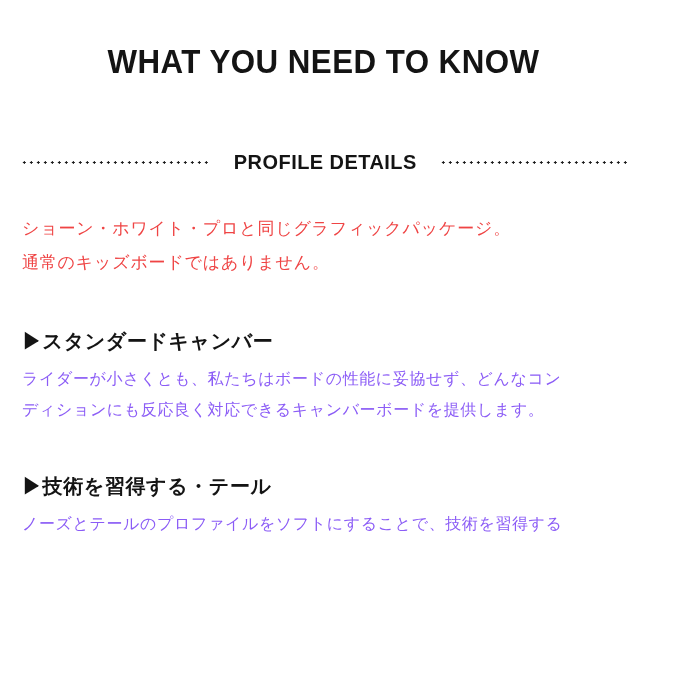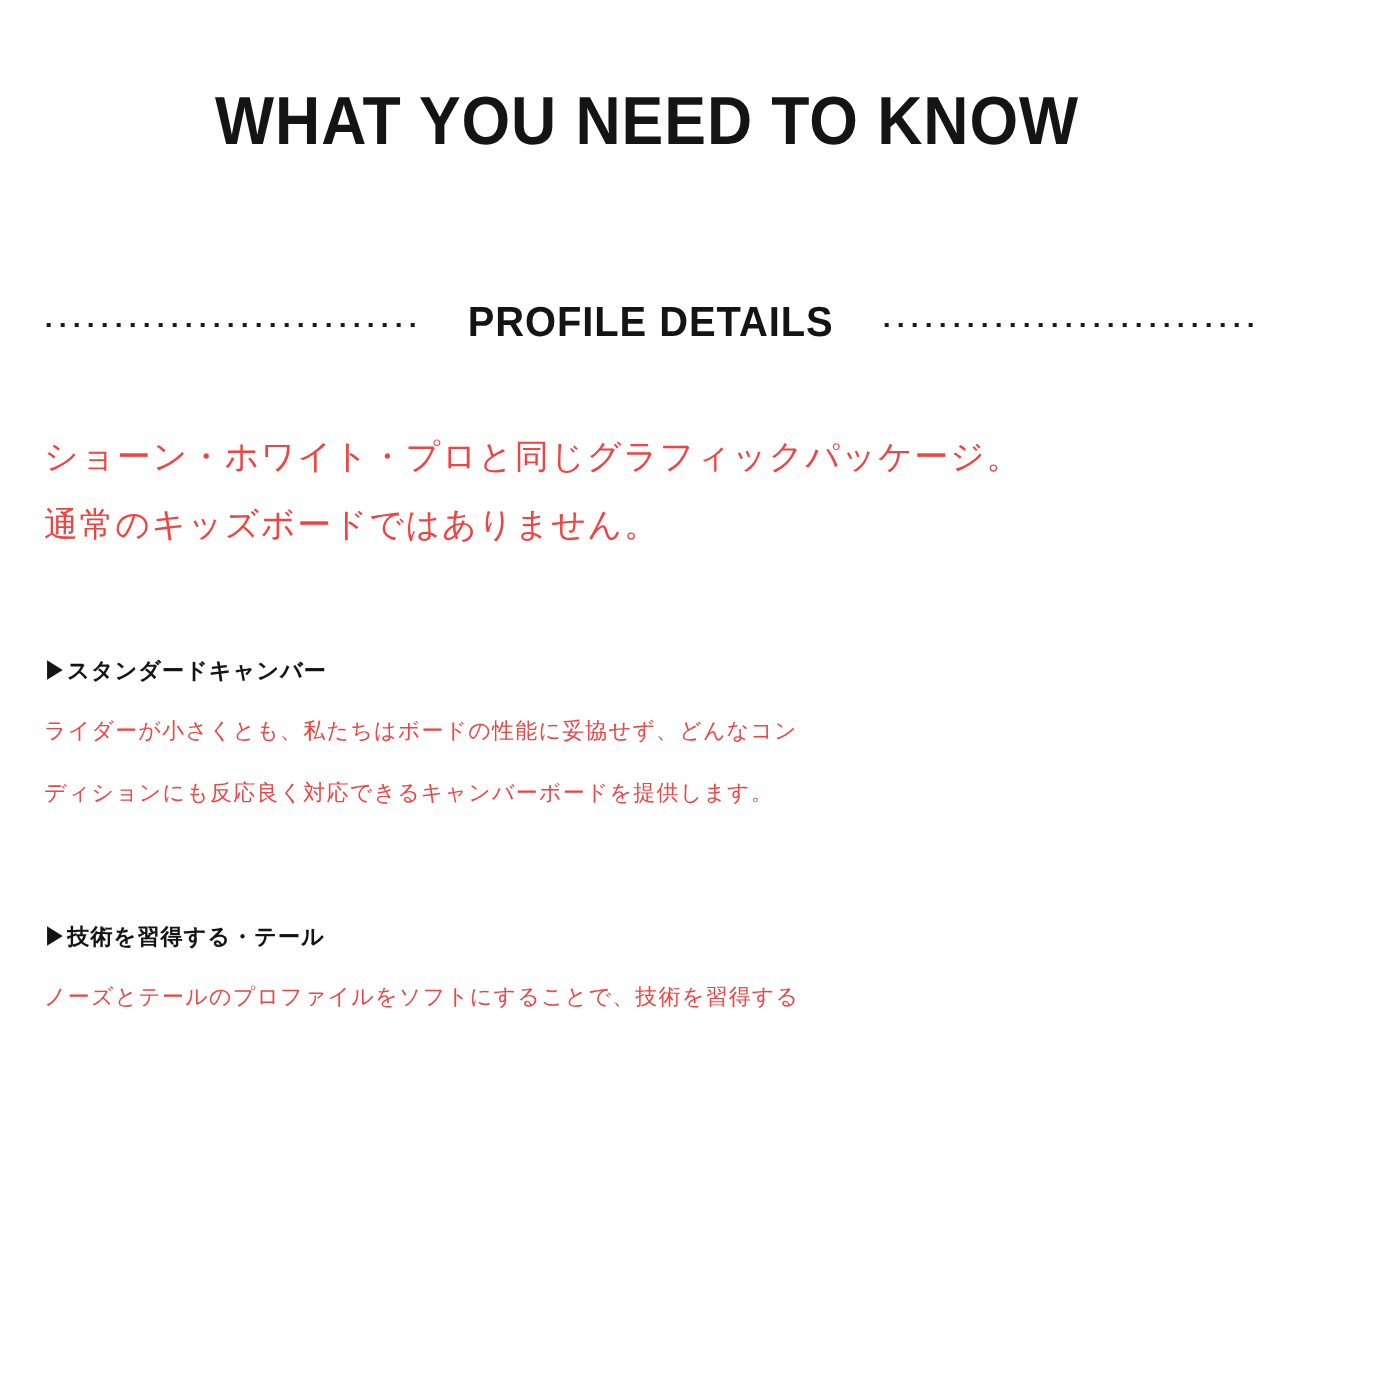"▶スタンダードキャンバー" .block-title { font-size: 11px -> 20px }
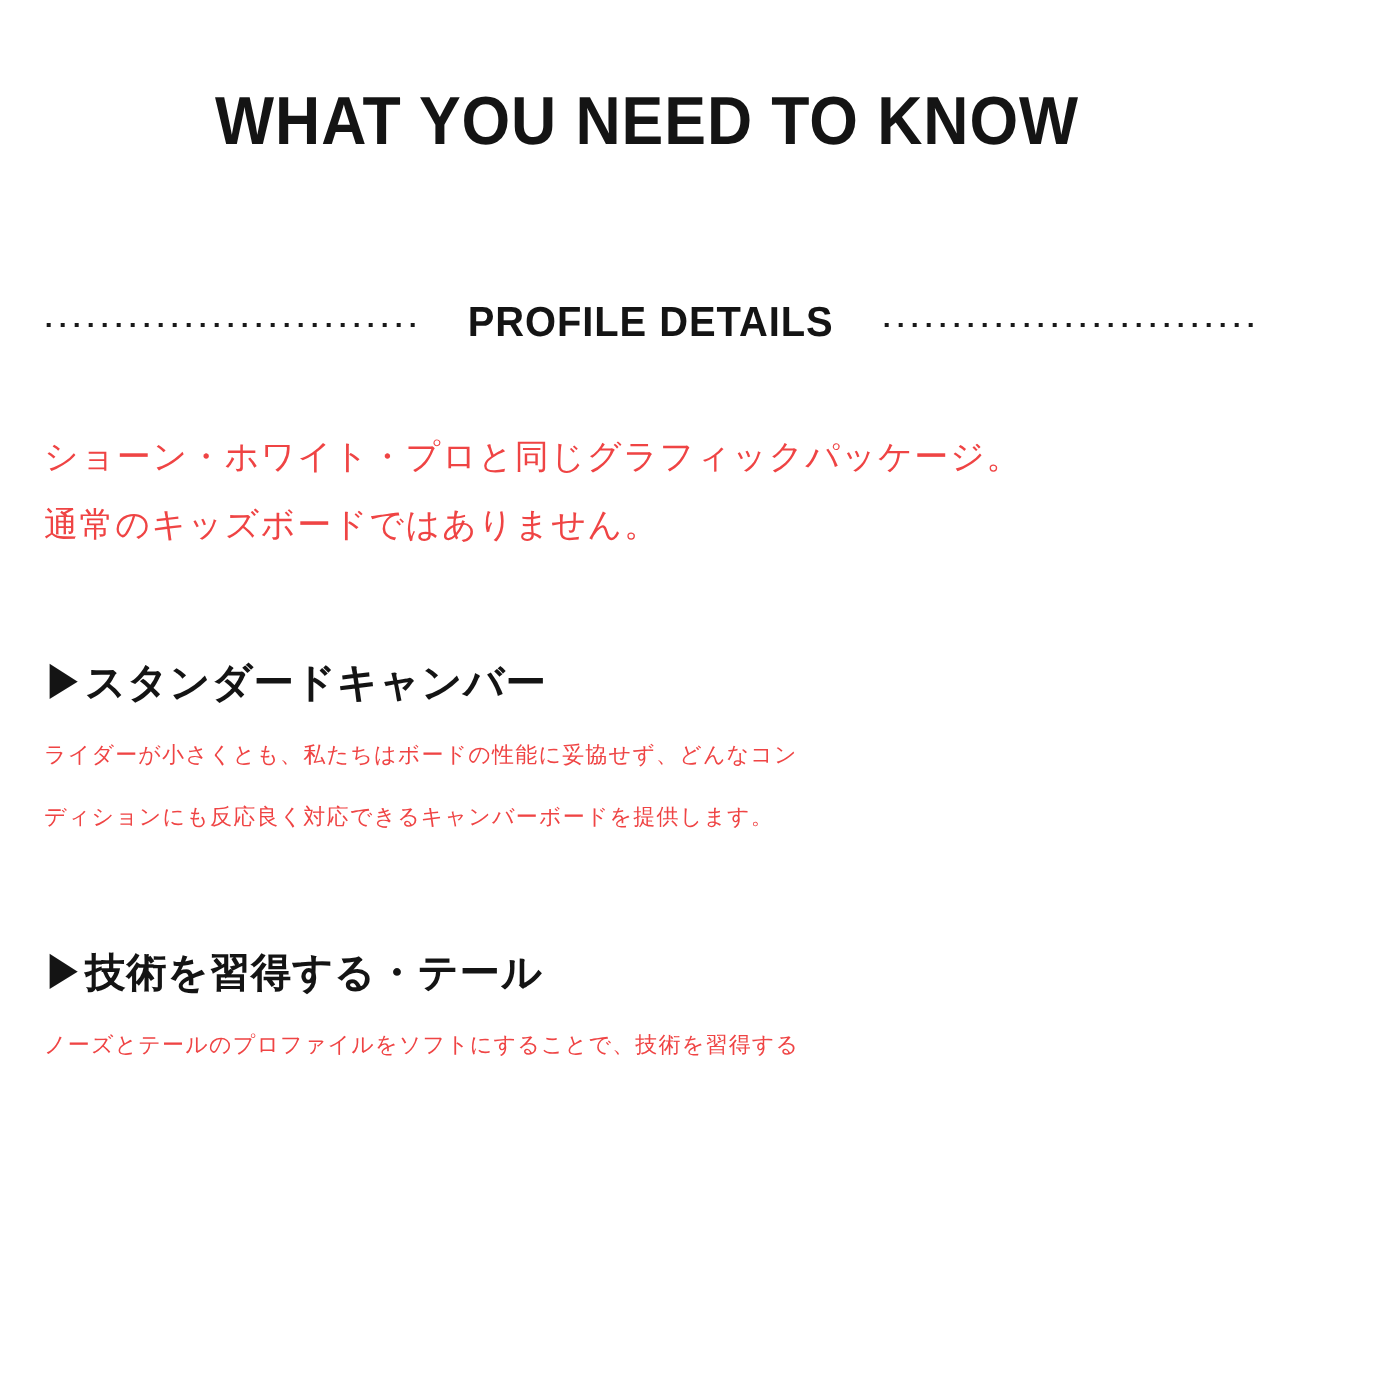"ライダーが小さくとも、私たちはボードの性能に妥協せず、どんなコン" .block-body { color: #ef4444 -> #8b5cf6; font-size: 11px -> 16px }
